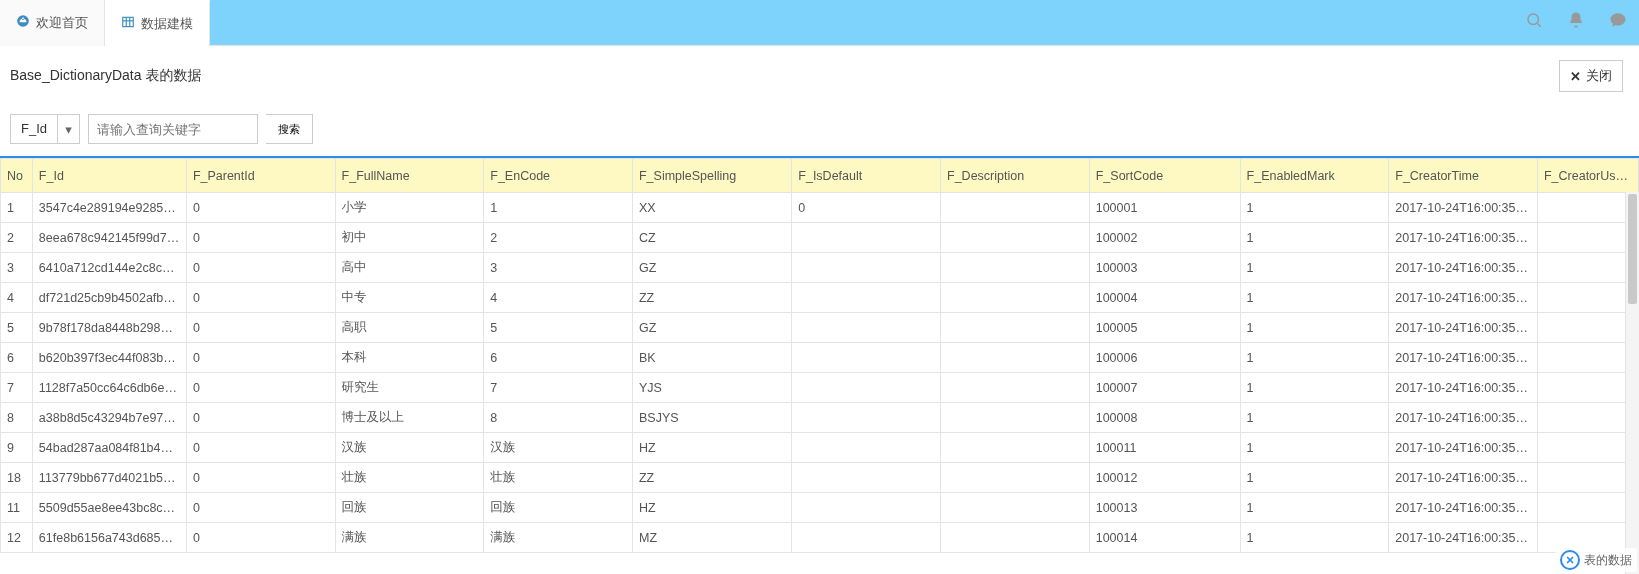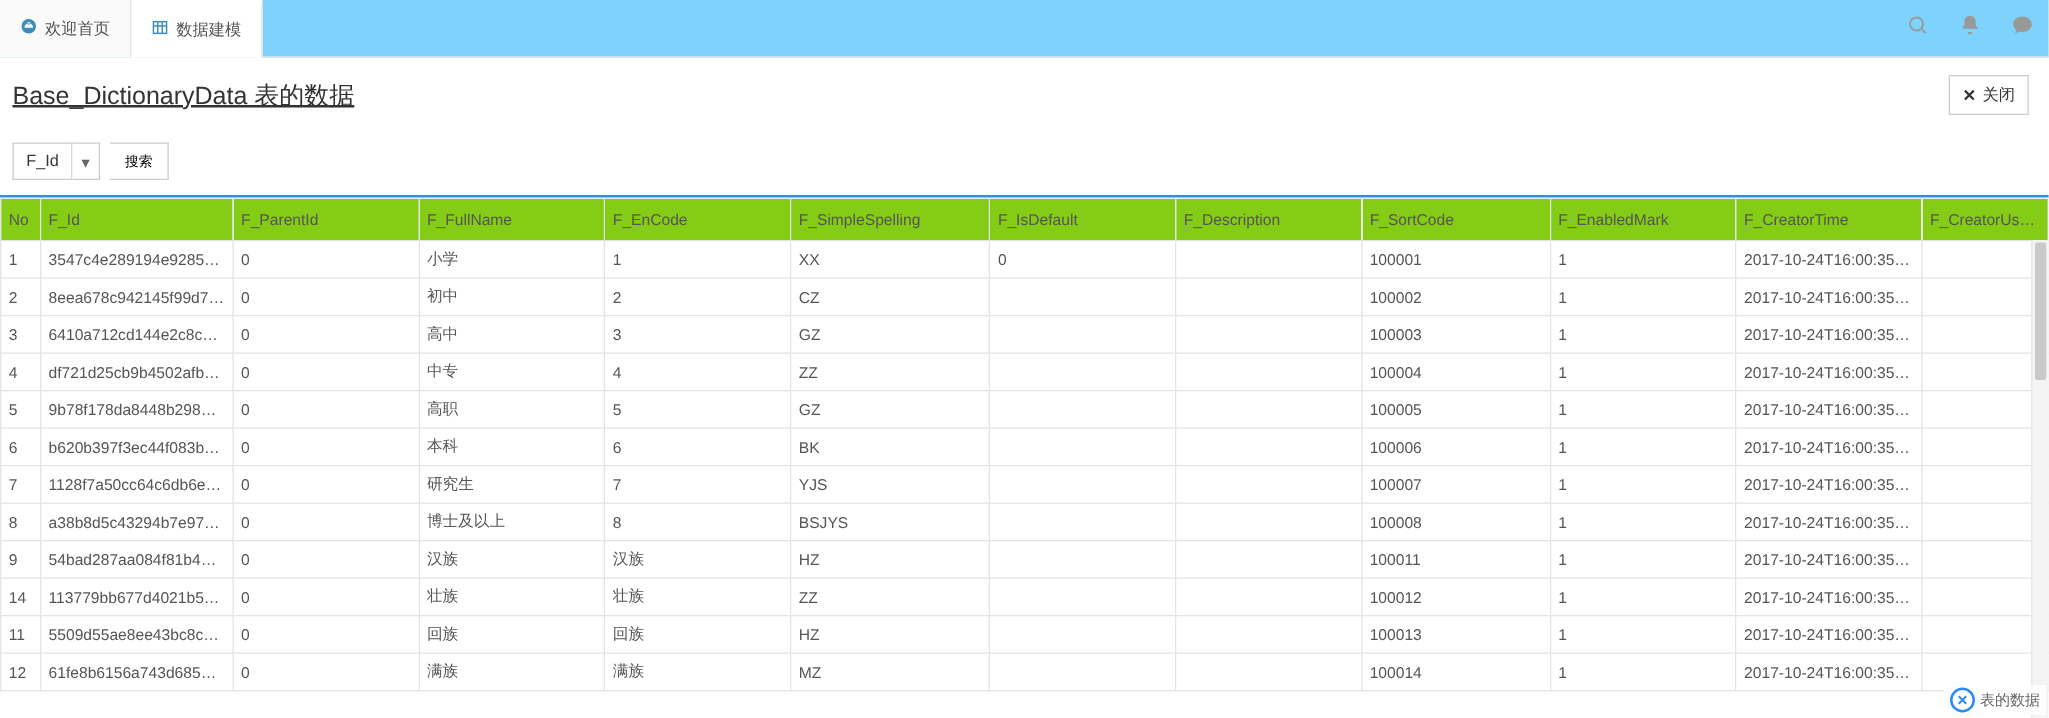"Base_DictionaryData 表的数据" .page-header .title { font-size: 20px -> 14px; text-decoration: underline -> none }
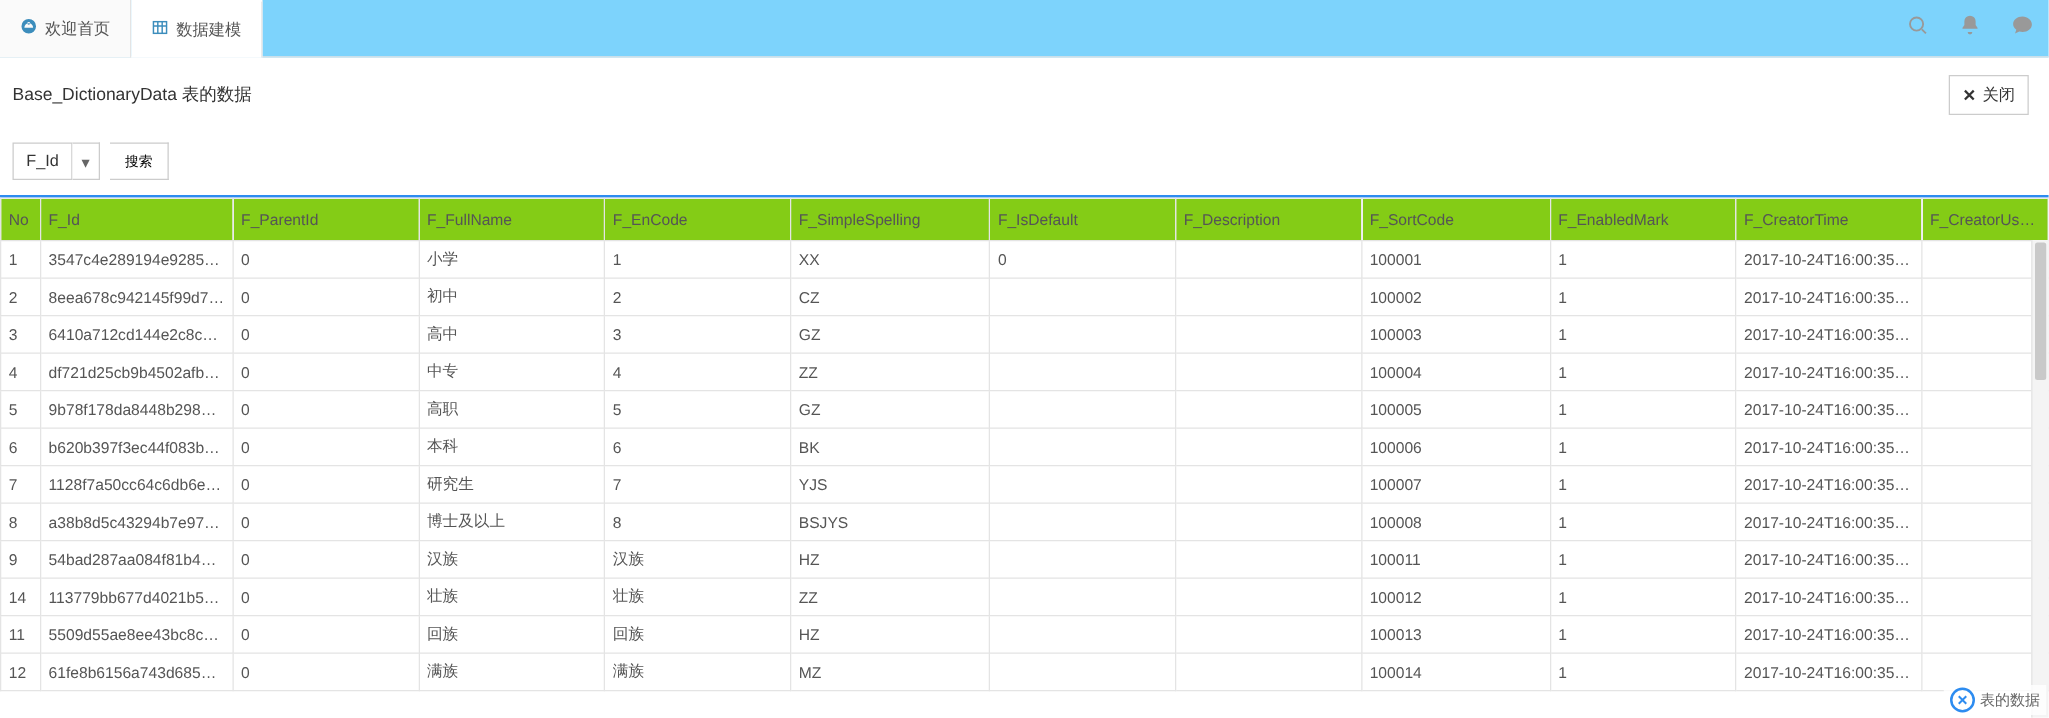"请输入查询关键字" input.search-input { html: none -> <input> }
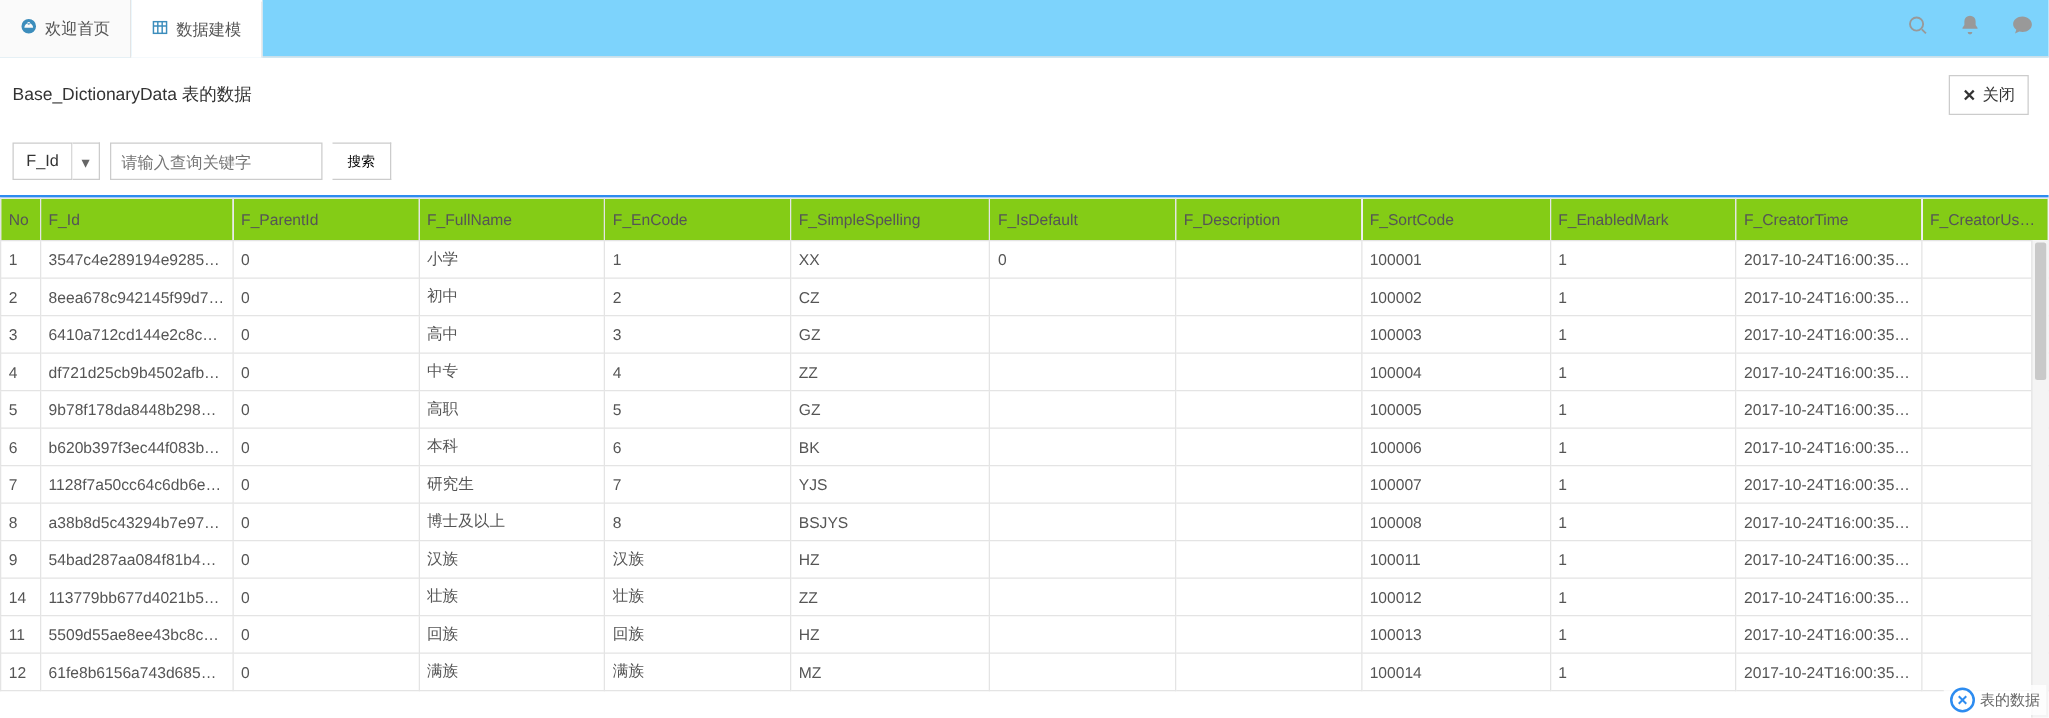"No" table.grid th { background: #84cc16 -> #fef9c3 }
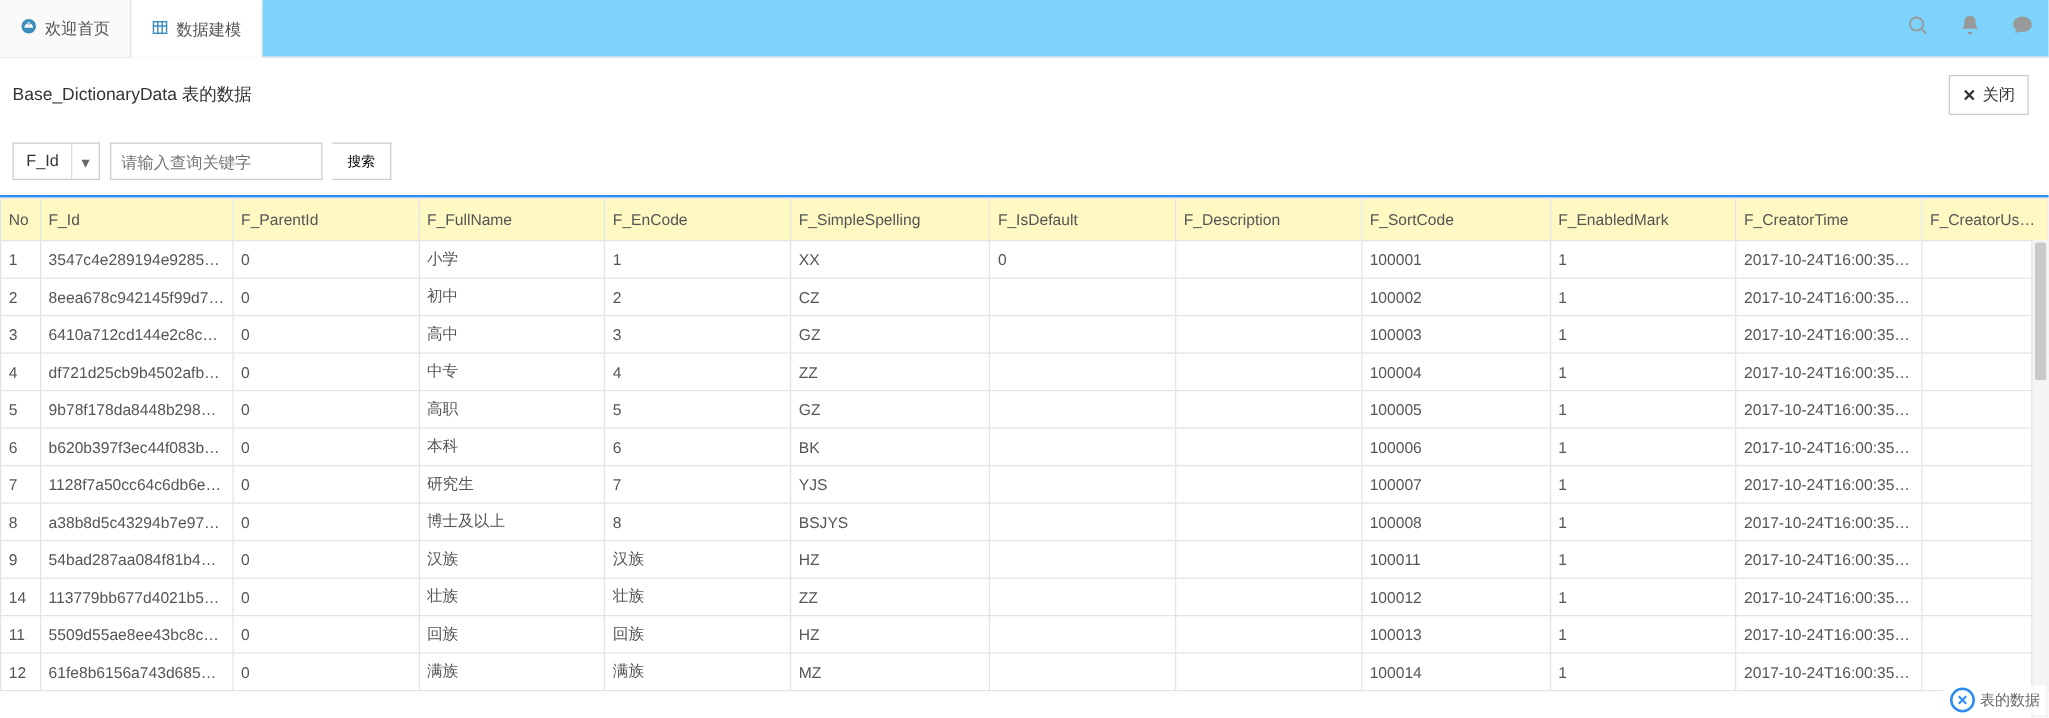"14" td { text: 14 -> 18 }
